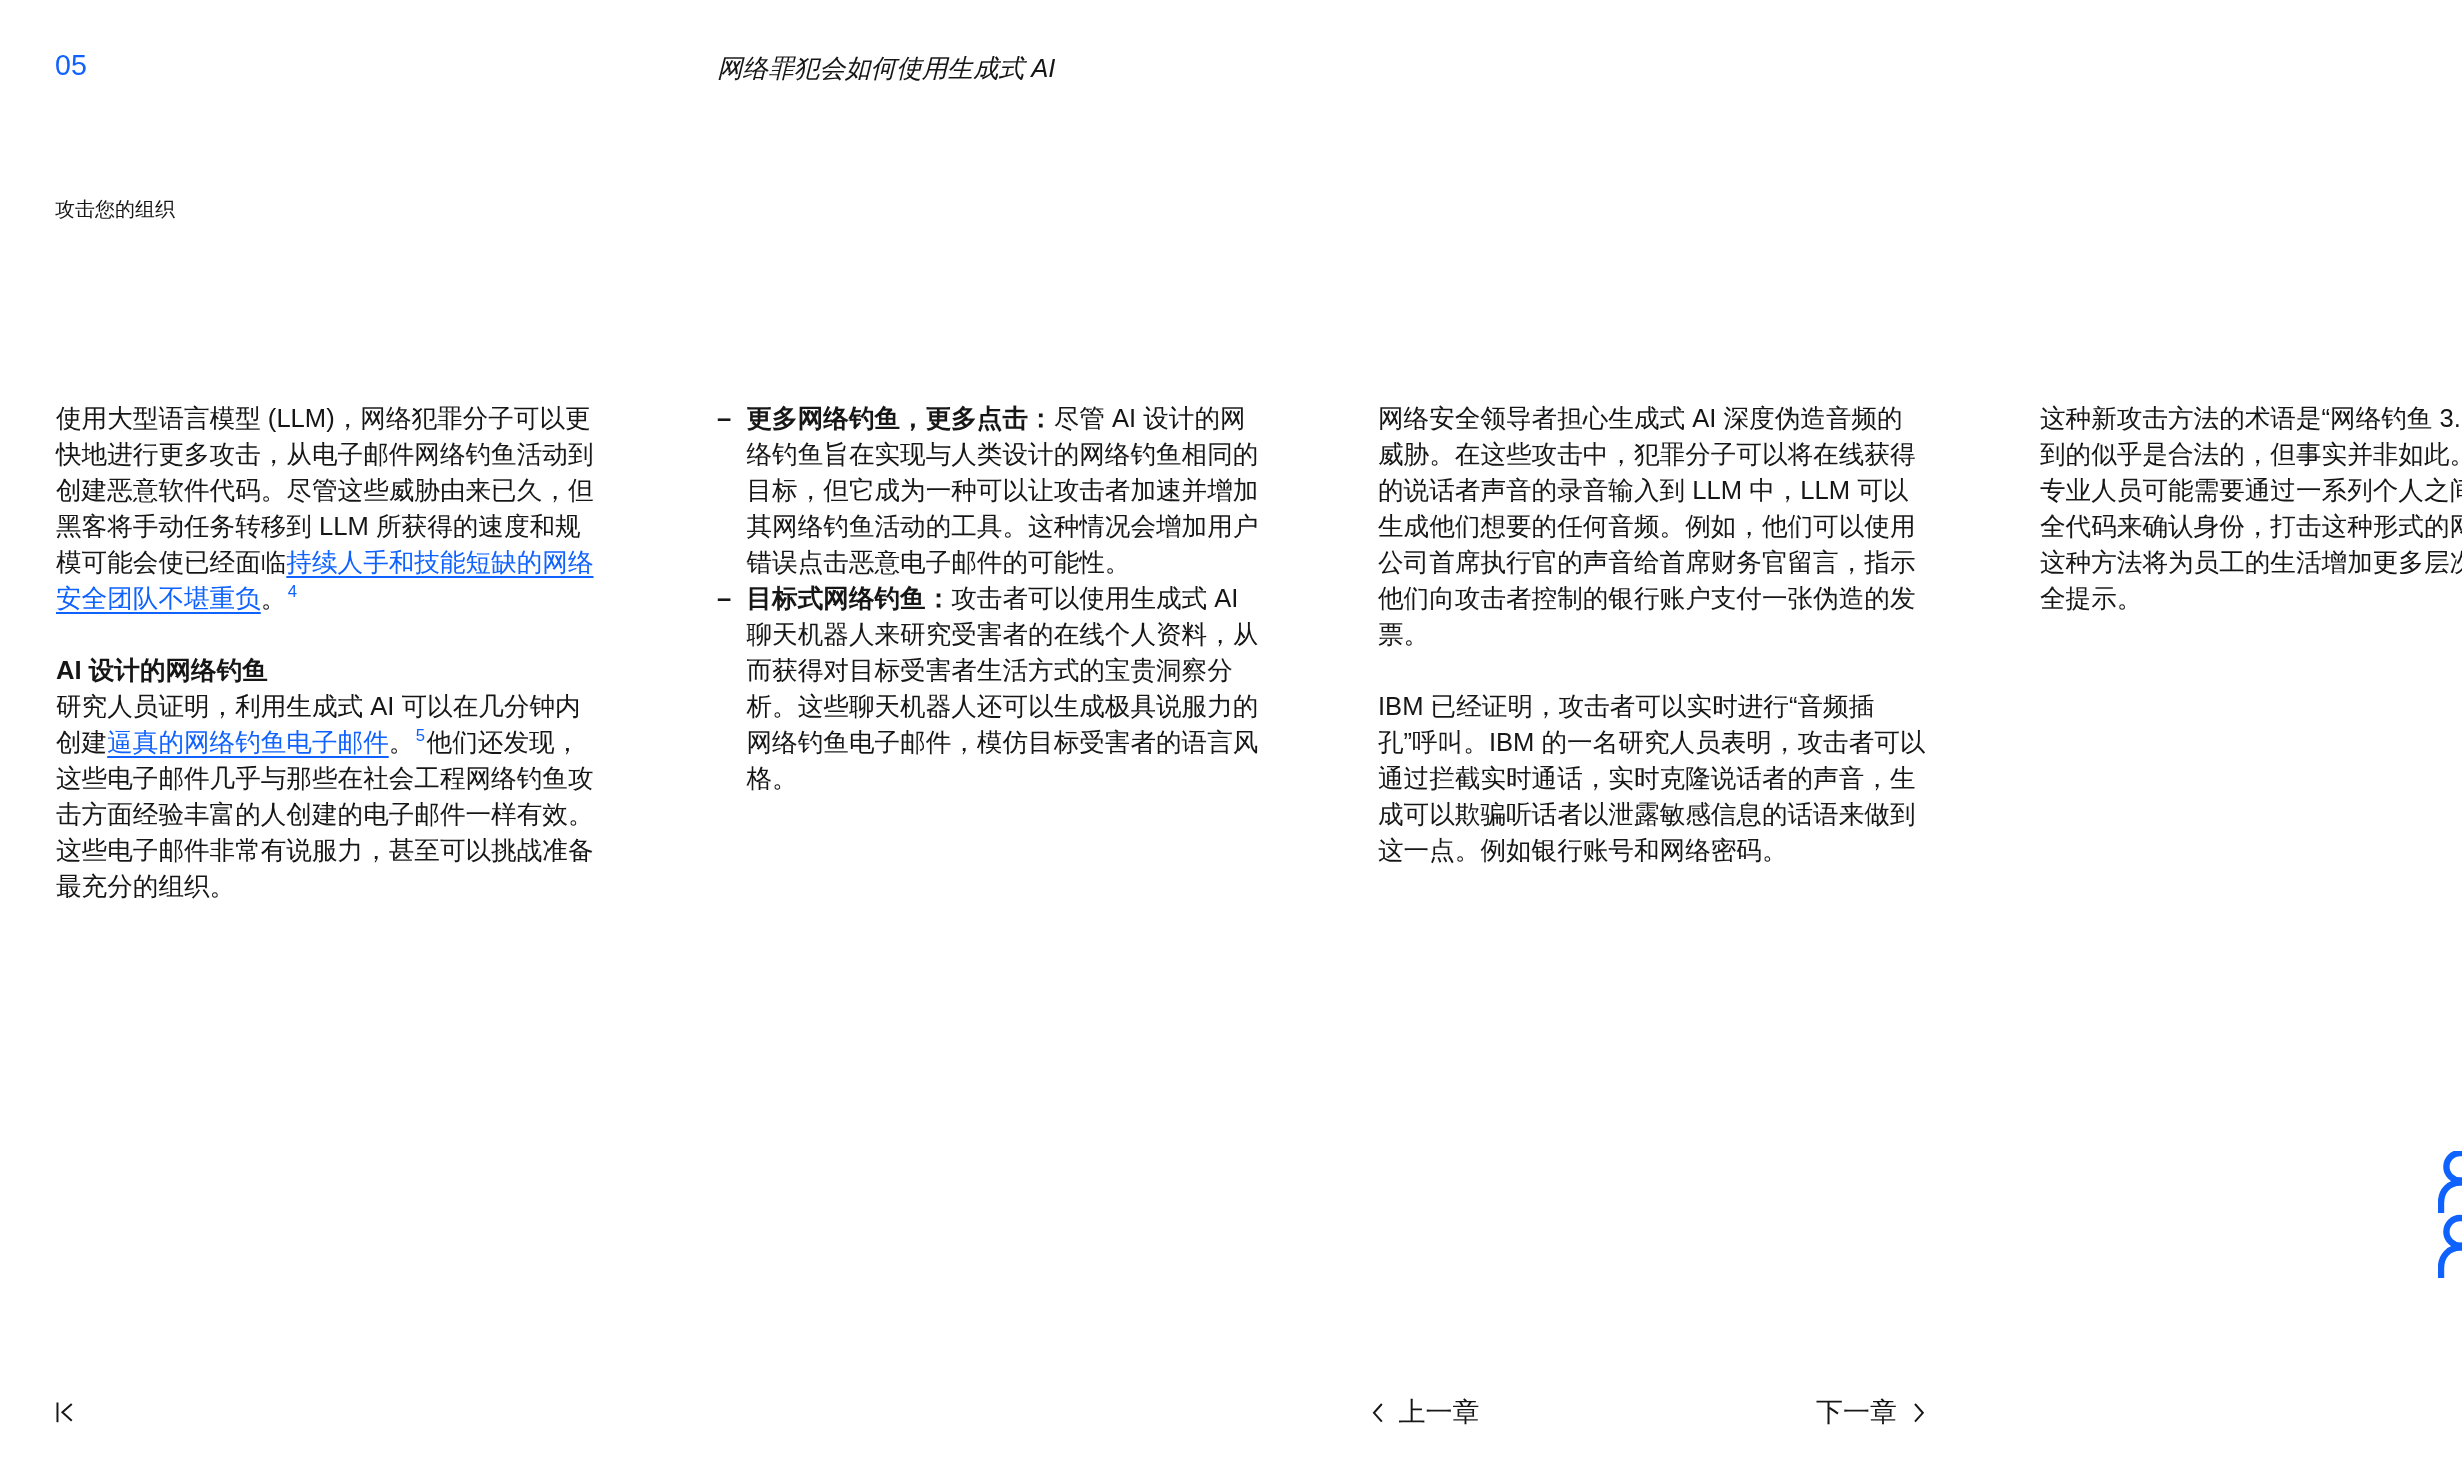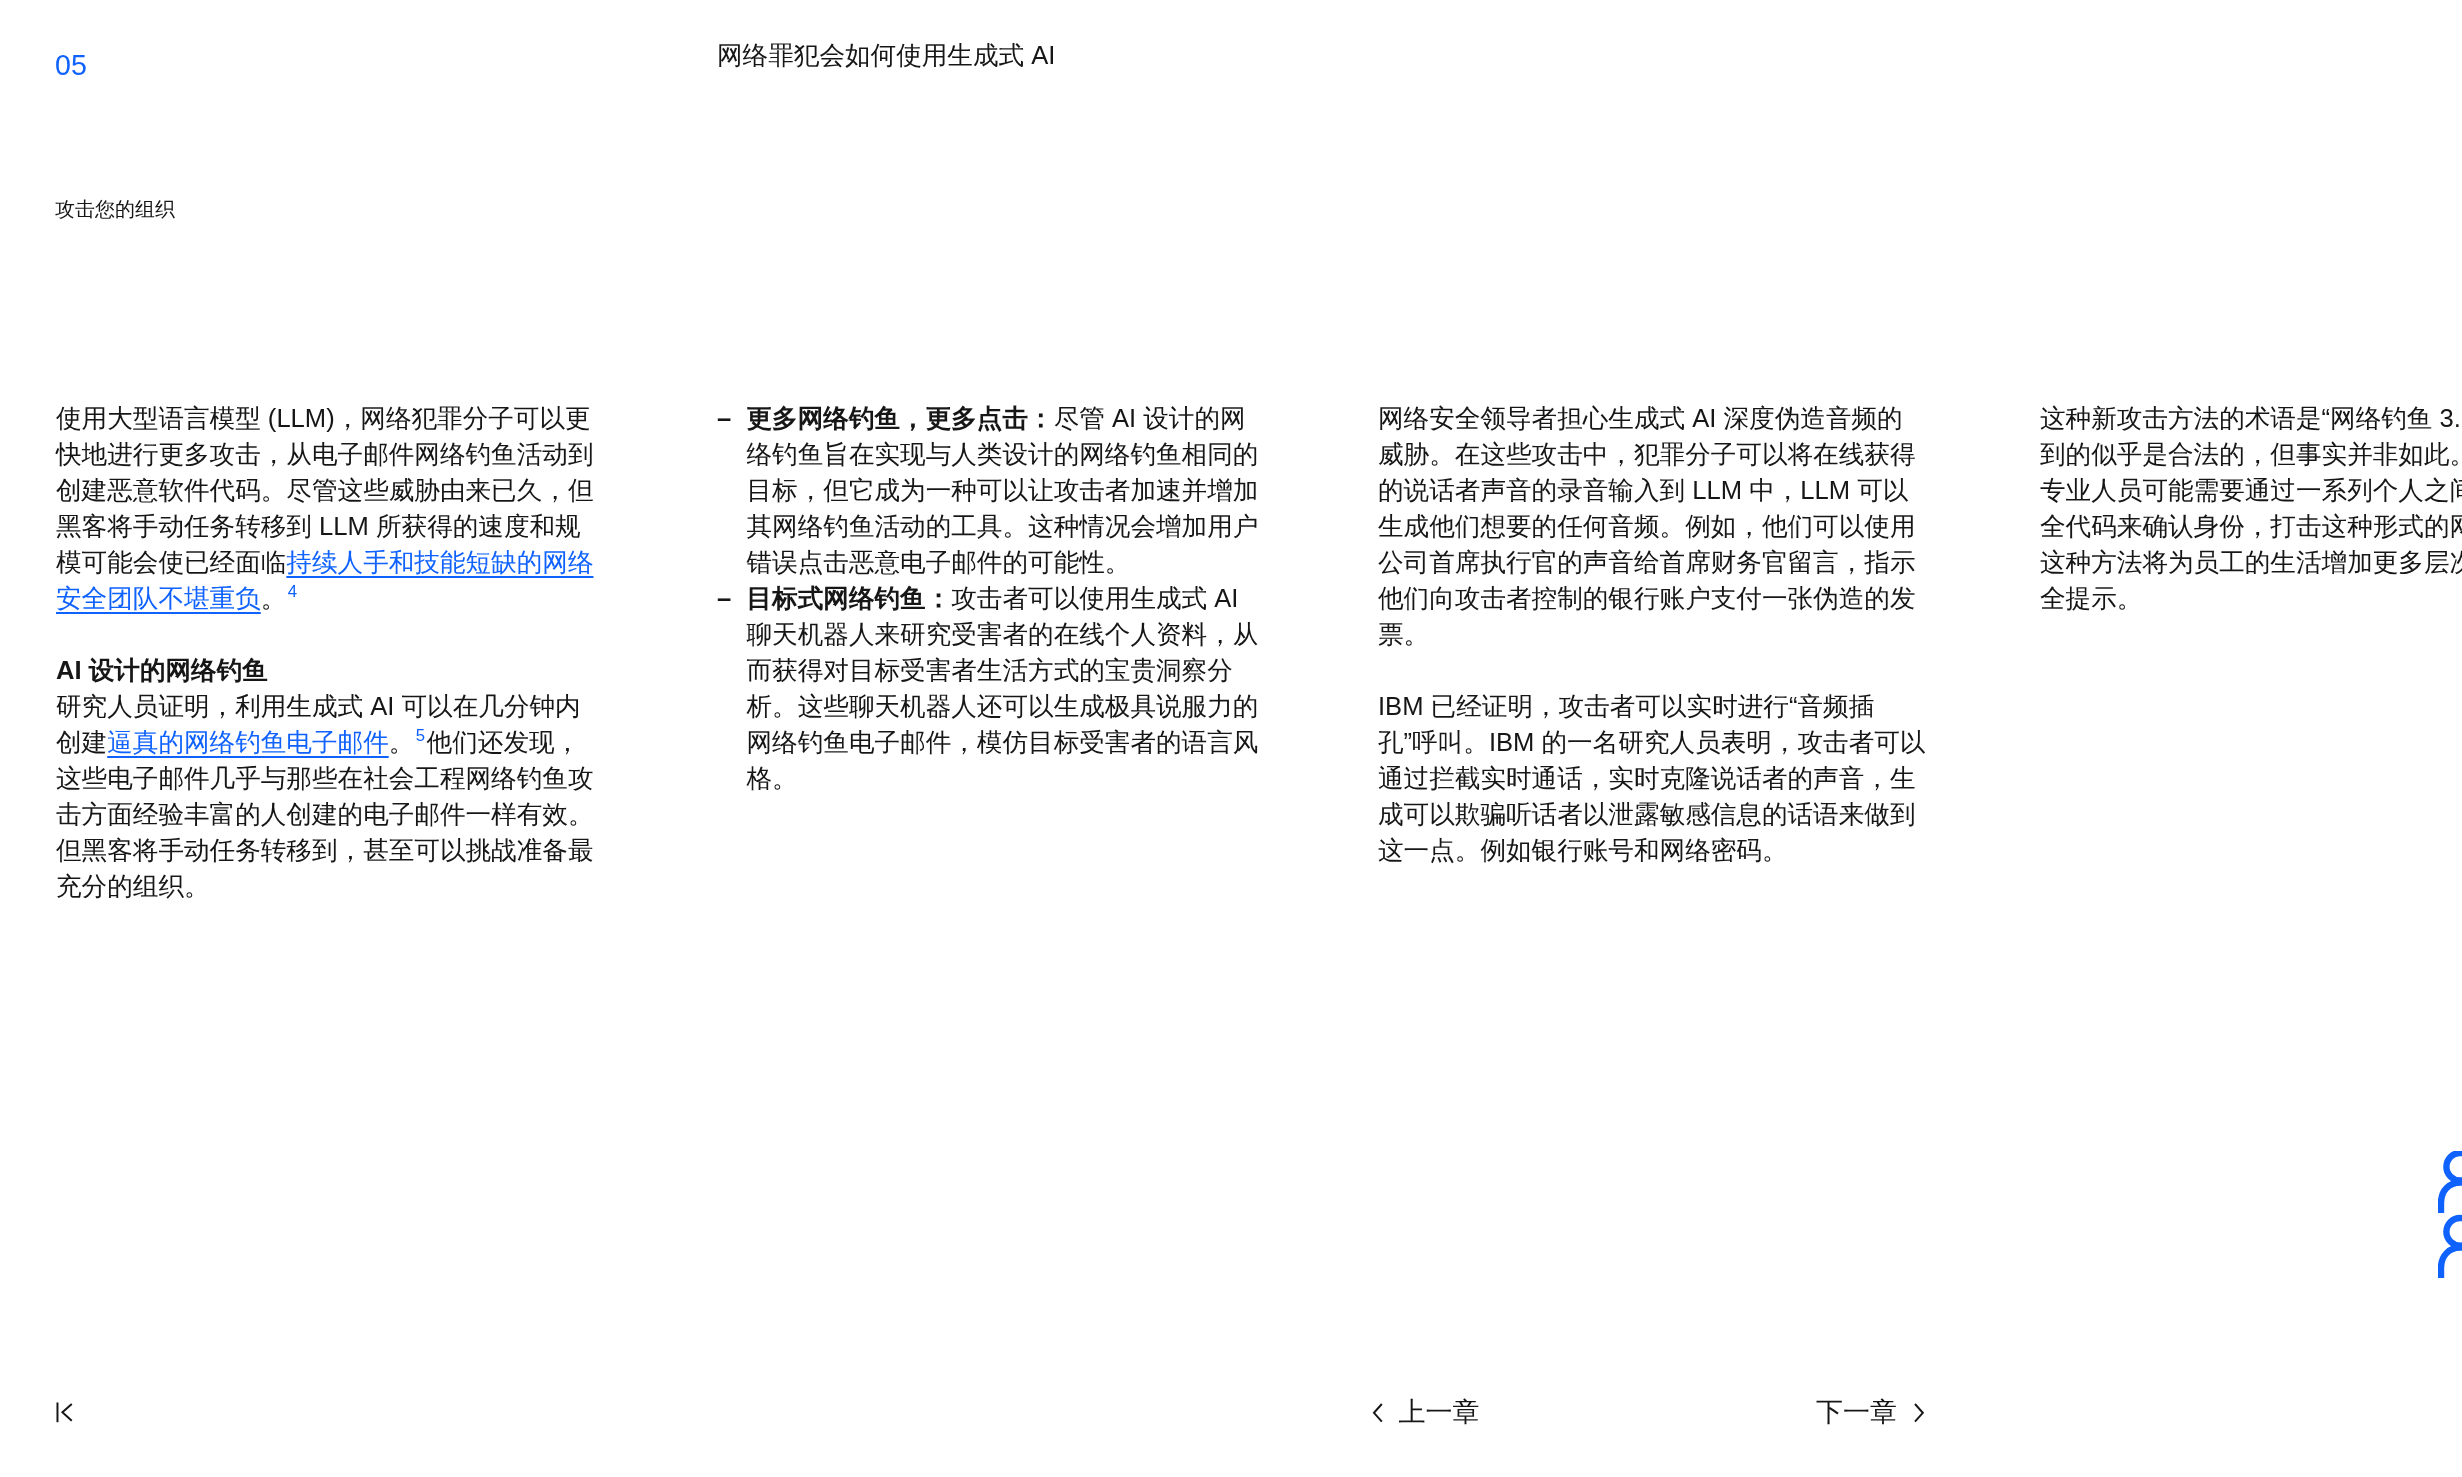"网络罪犯会如何使用生成式 AI" .doc-title { font-style: none -> italic; top: 40px -> 53px }
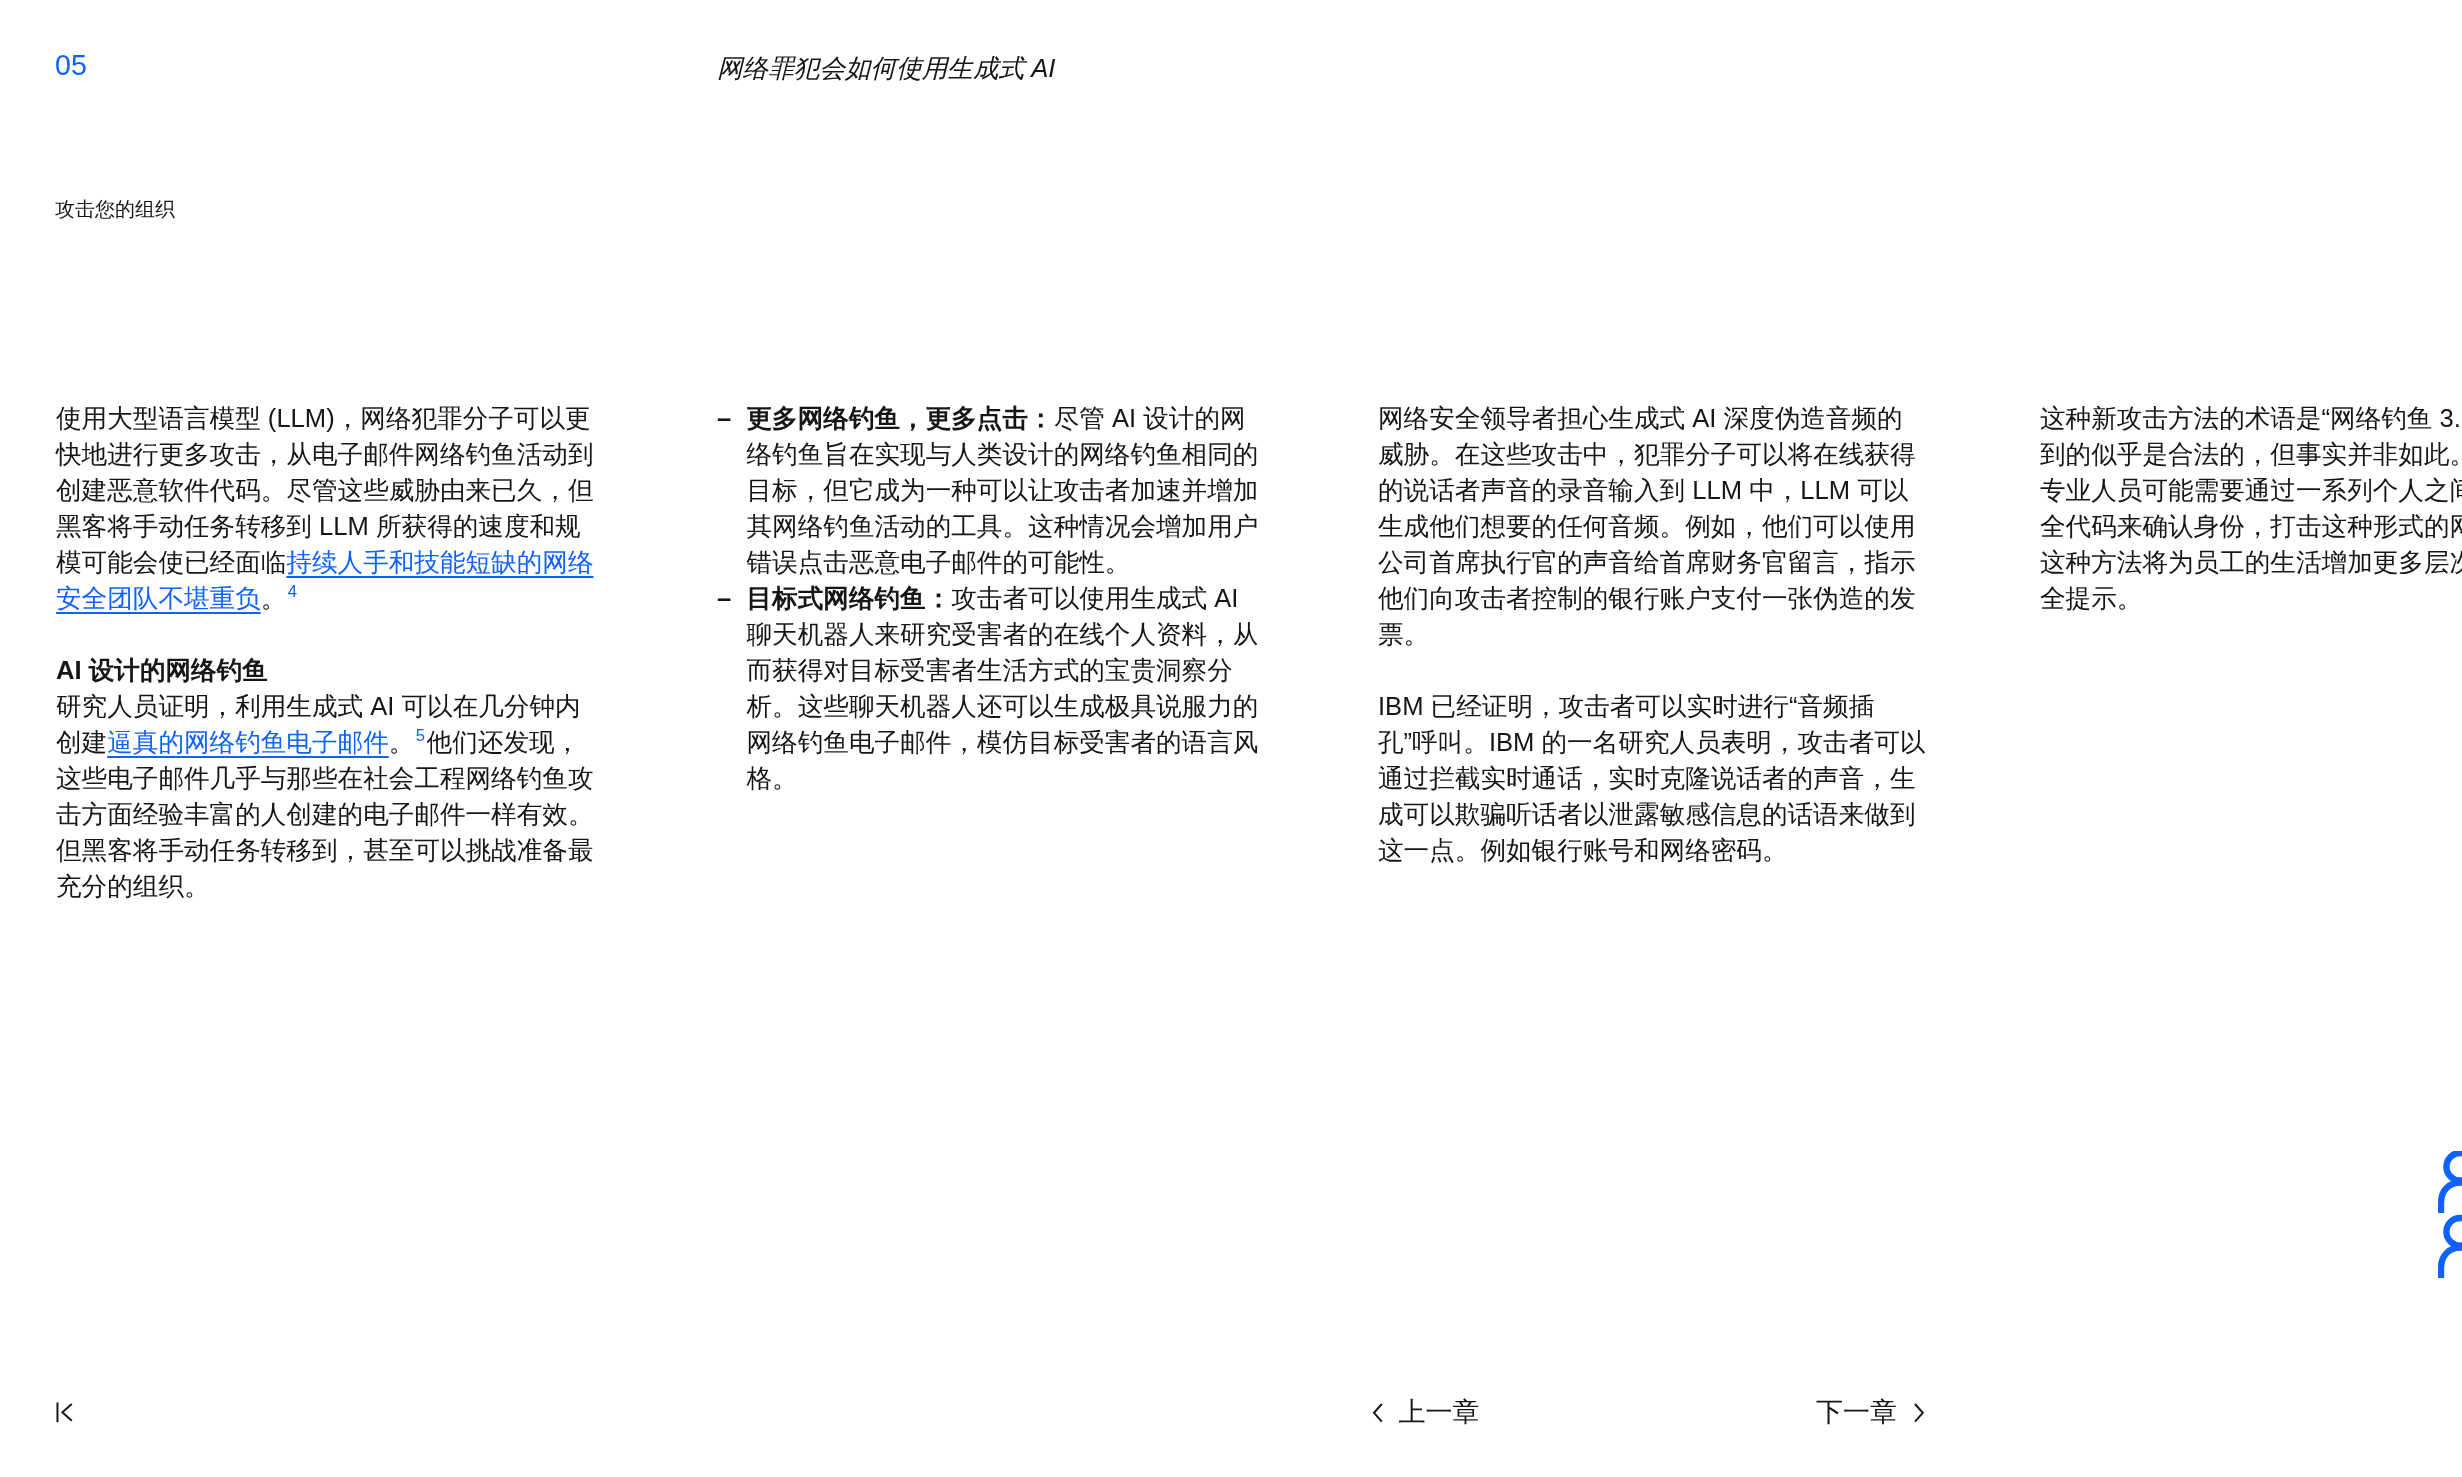"他们还发现，这些电子邮件几乎与那些在社会工程网络钓鱼攻击方面经验丰富的人创建的电" span { text: 但黑客将手动任务转移到 -> 这些电子邮件非常有说服力 }
